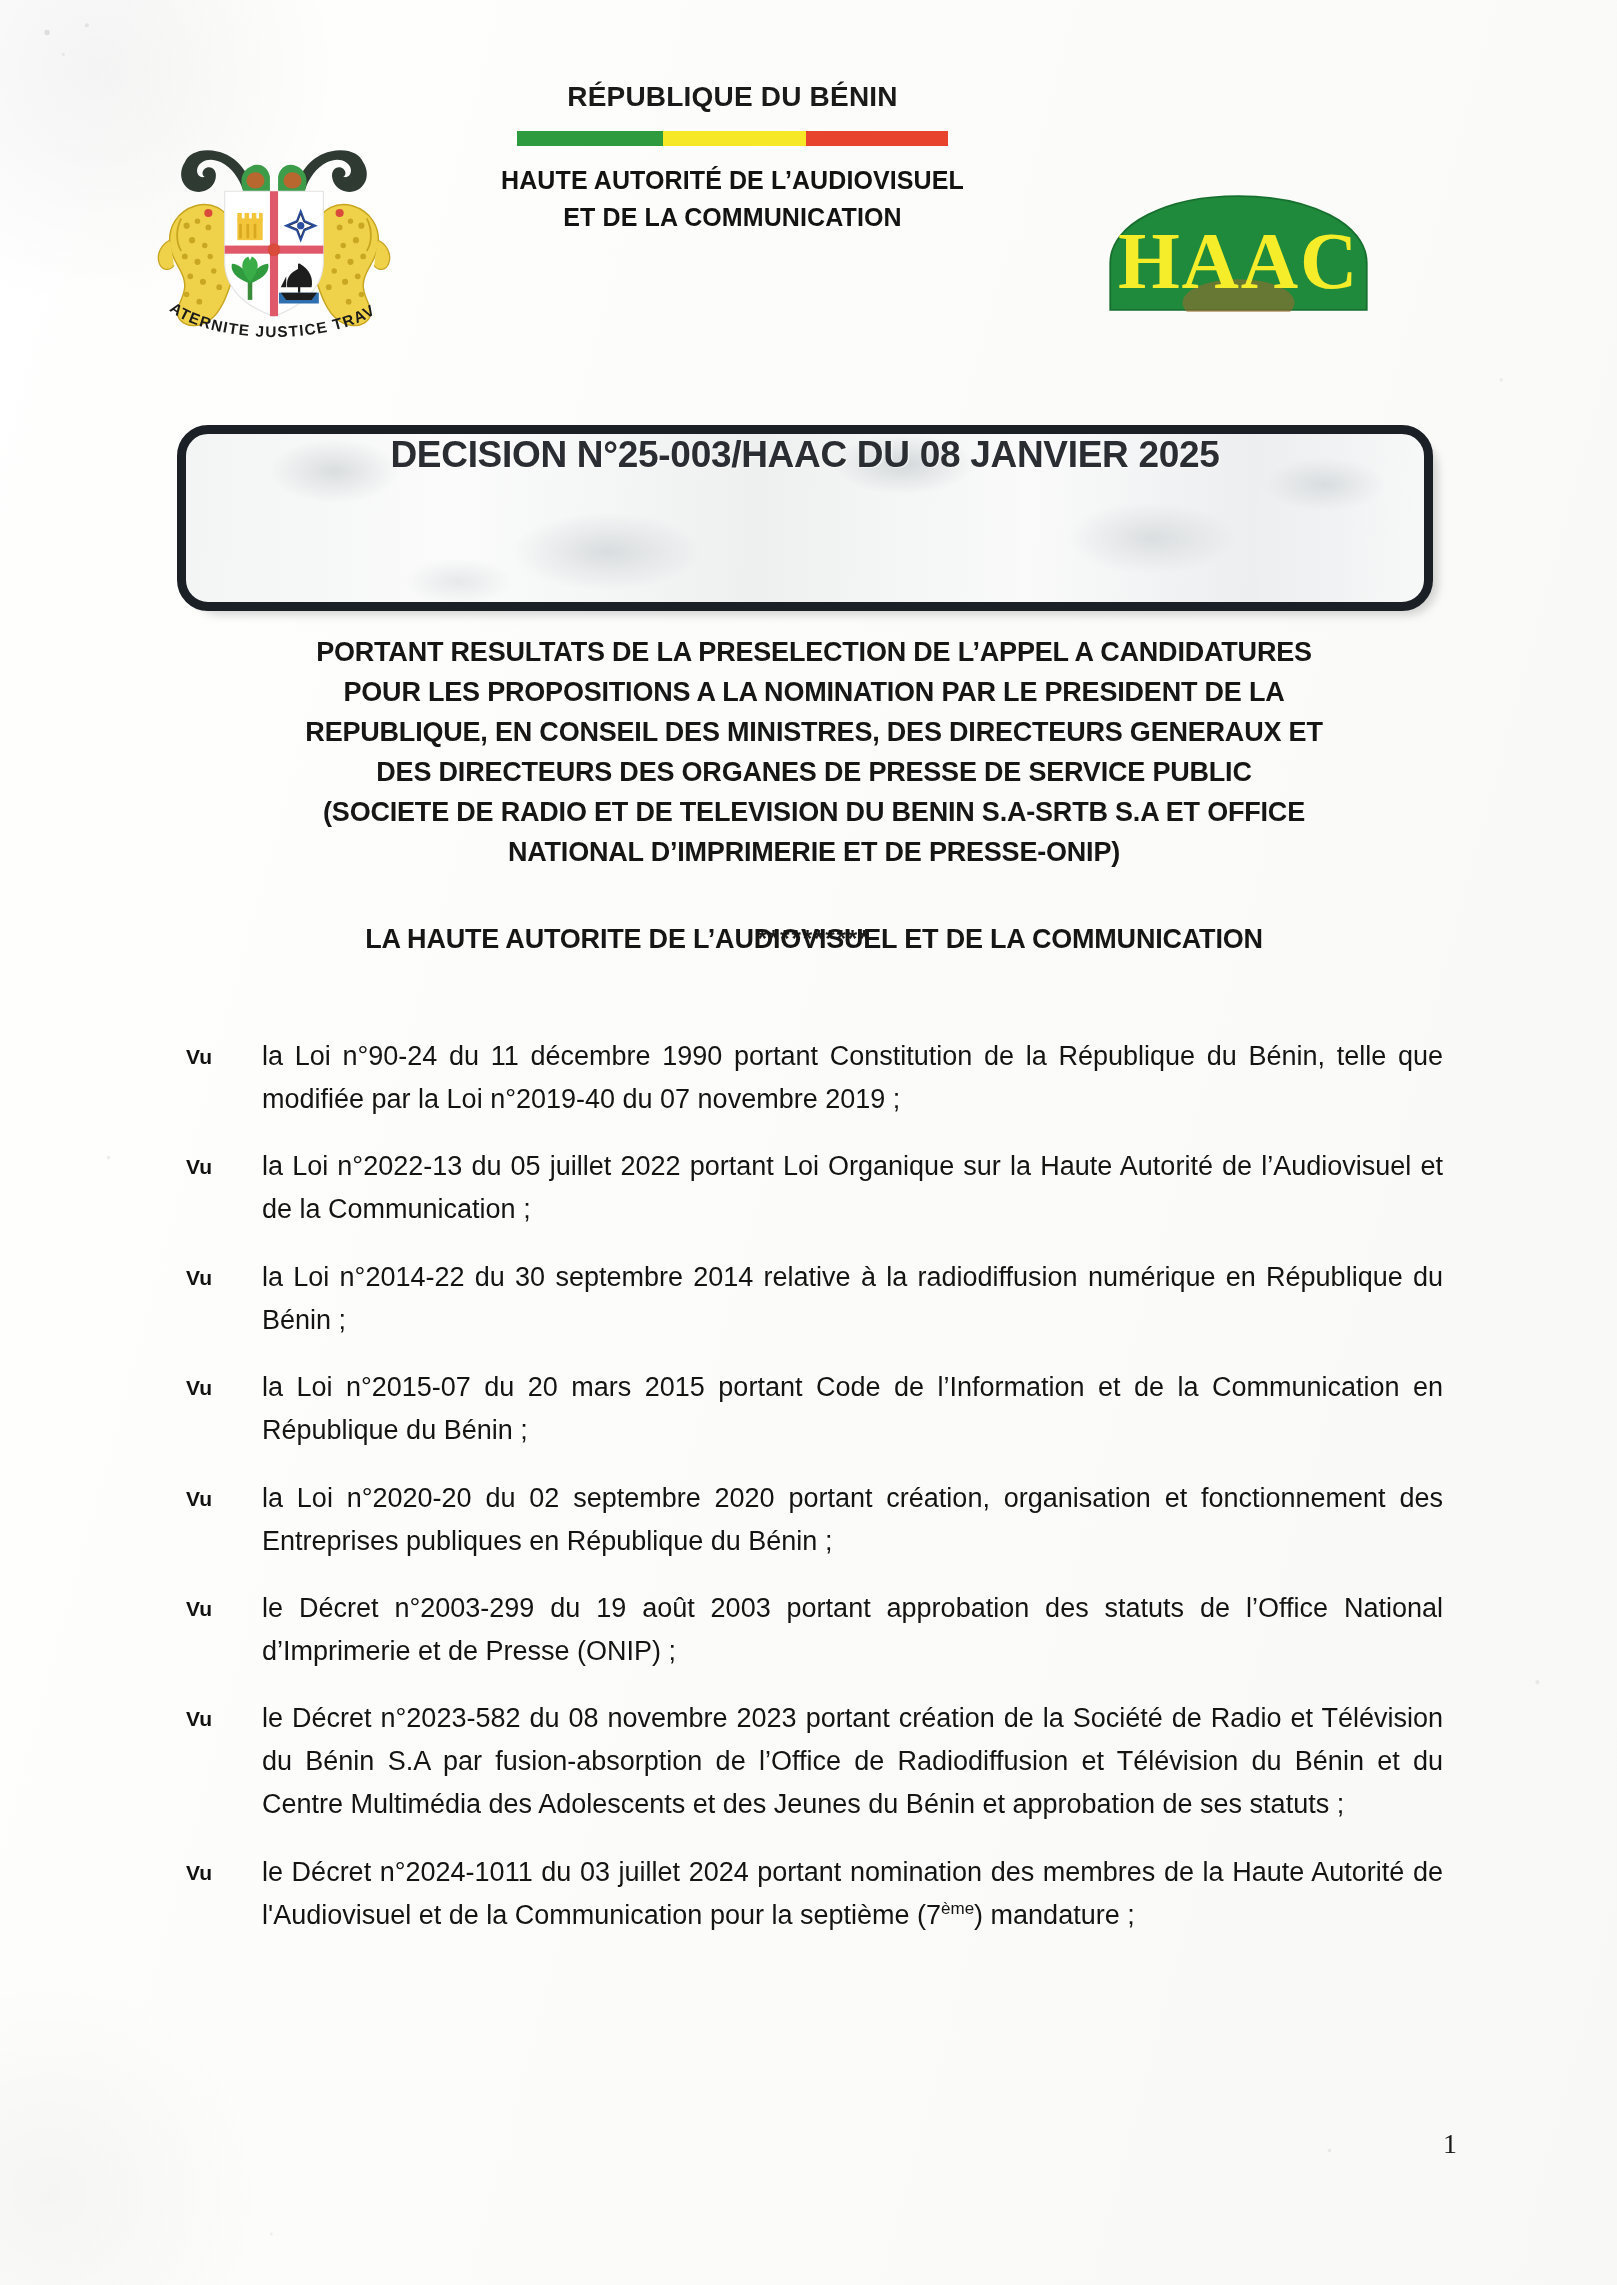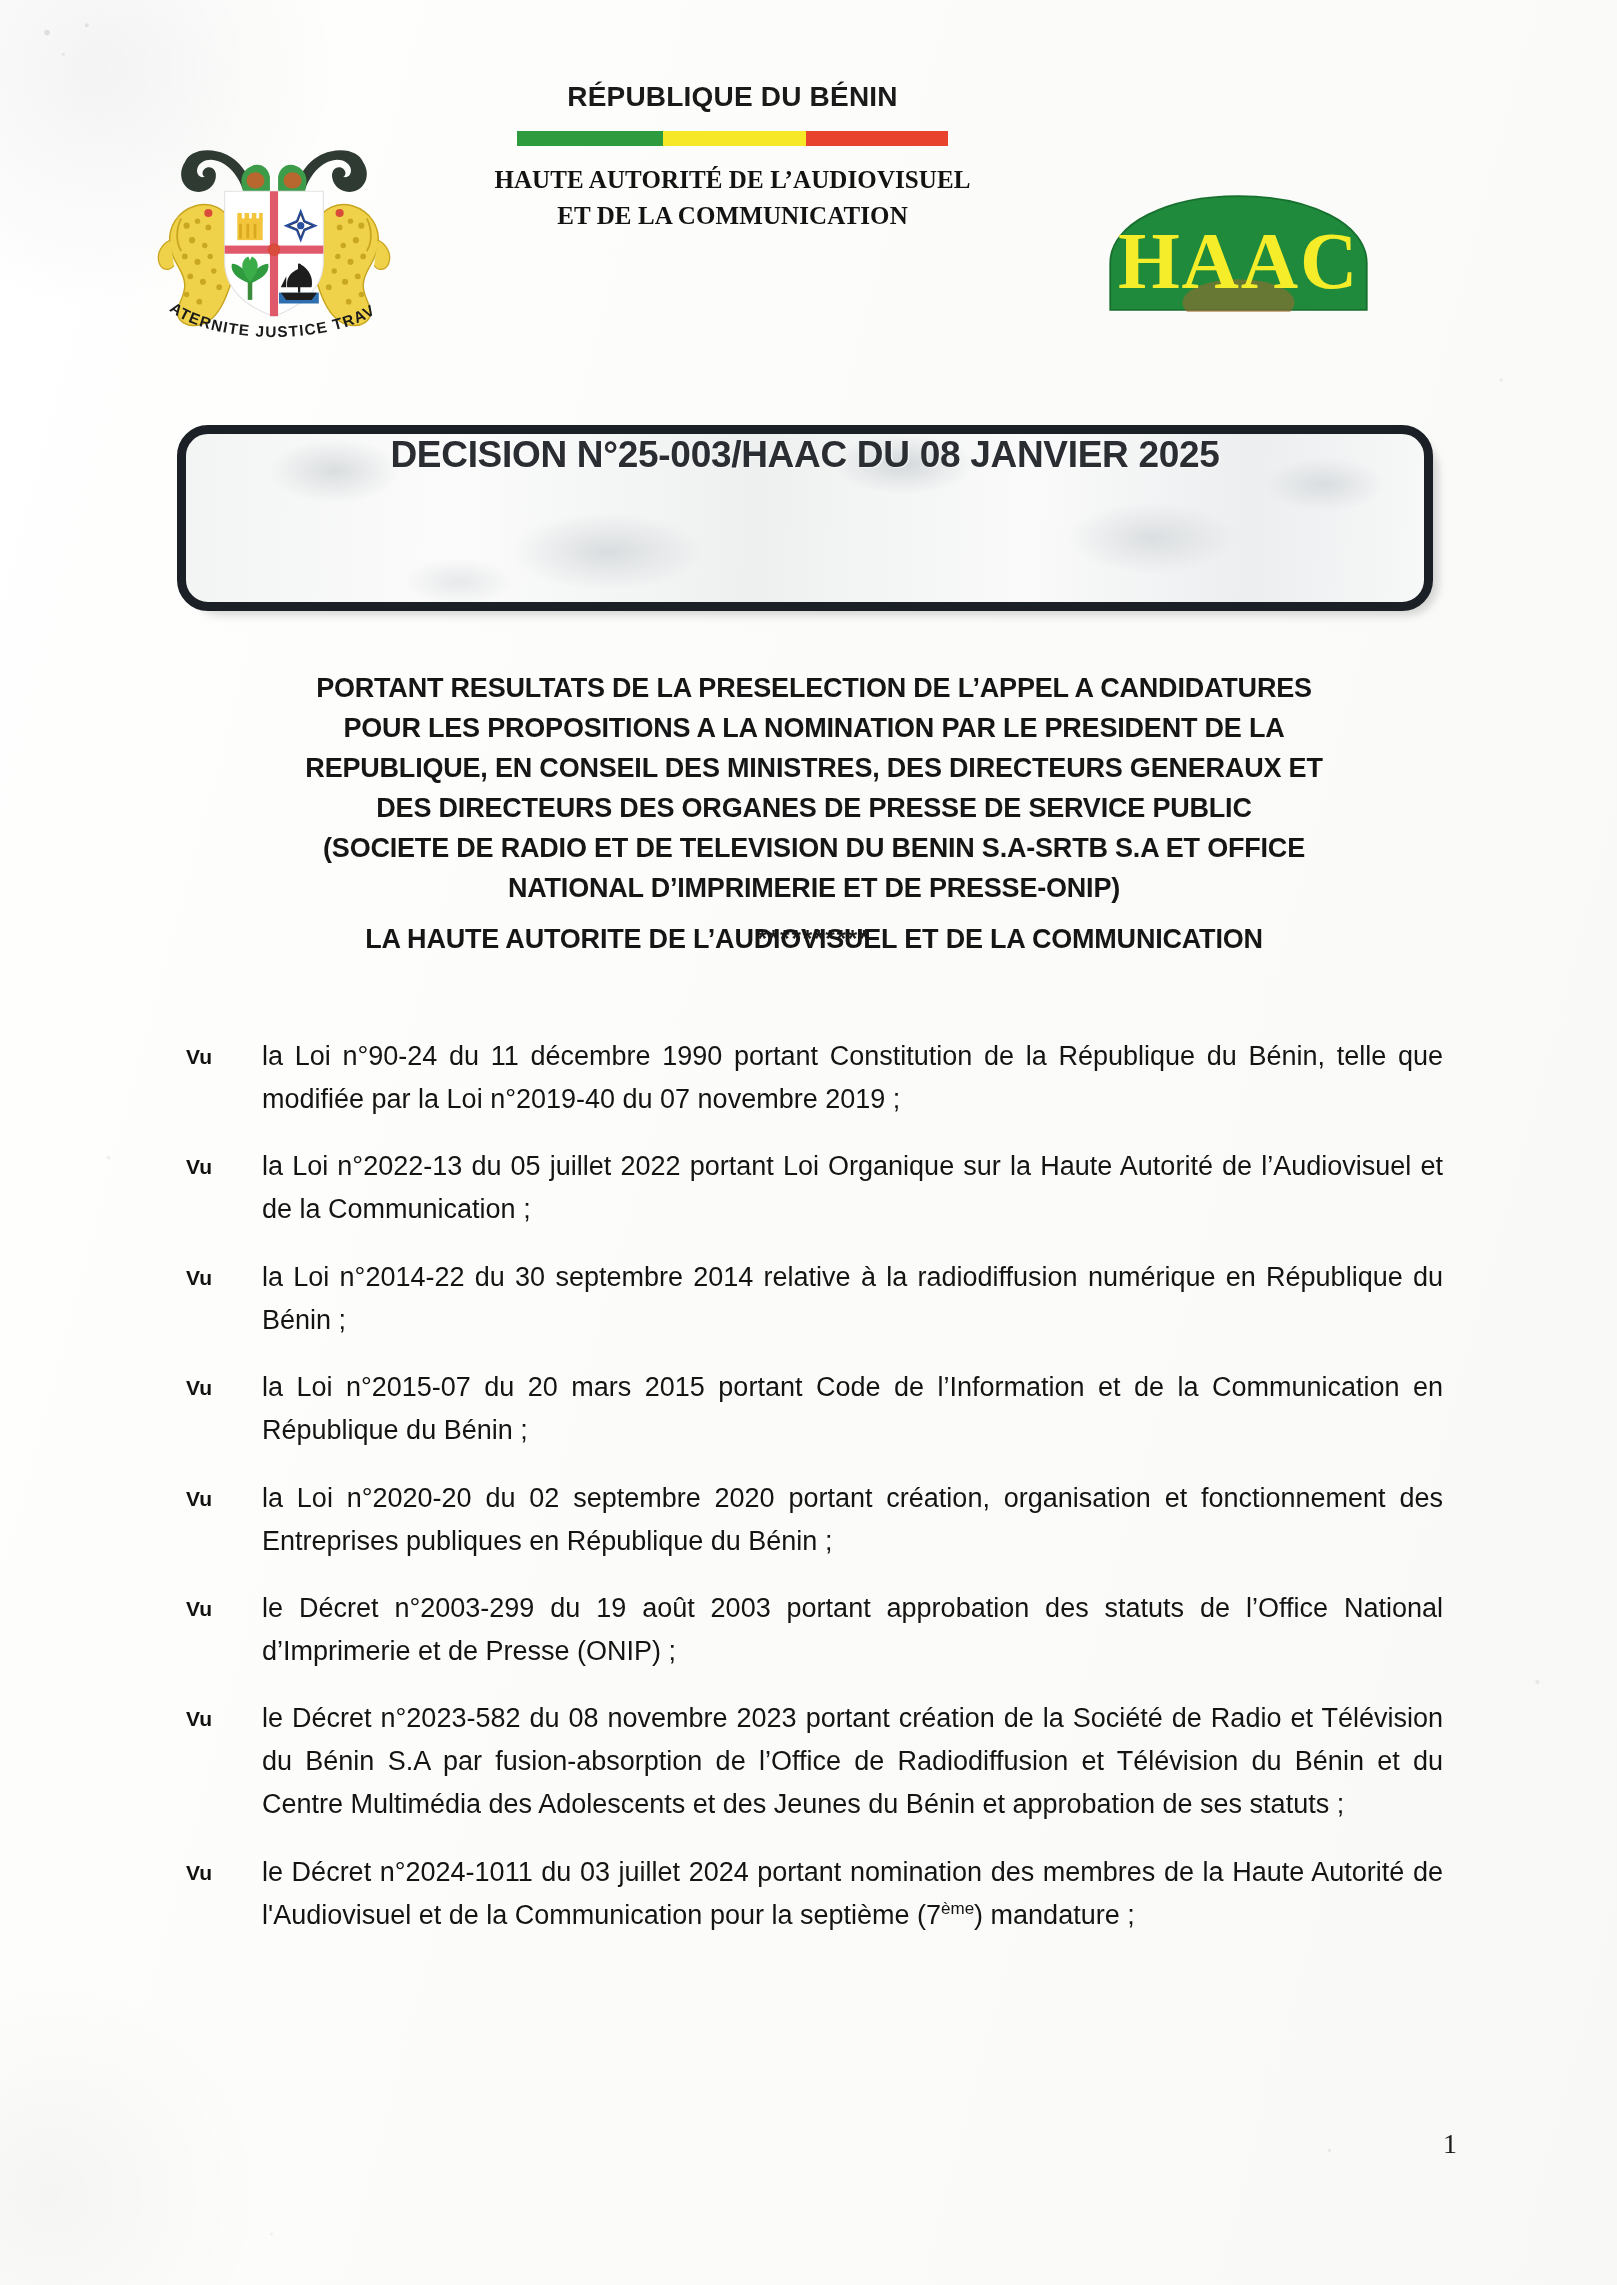"HAUTE AUTORITÉ DE L’AUDIOVISUEL" .haac-line1, .haac-line2 { font-family: Liberation Serif, serif -> none }
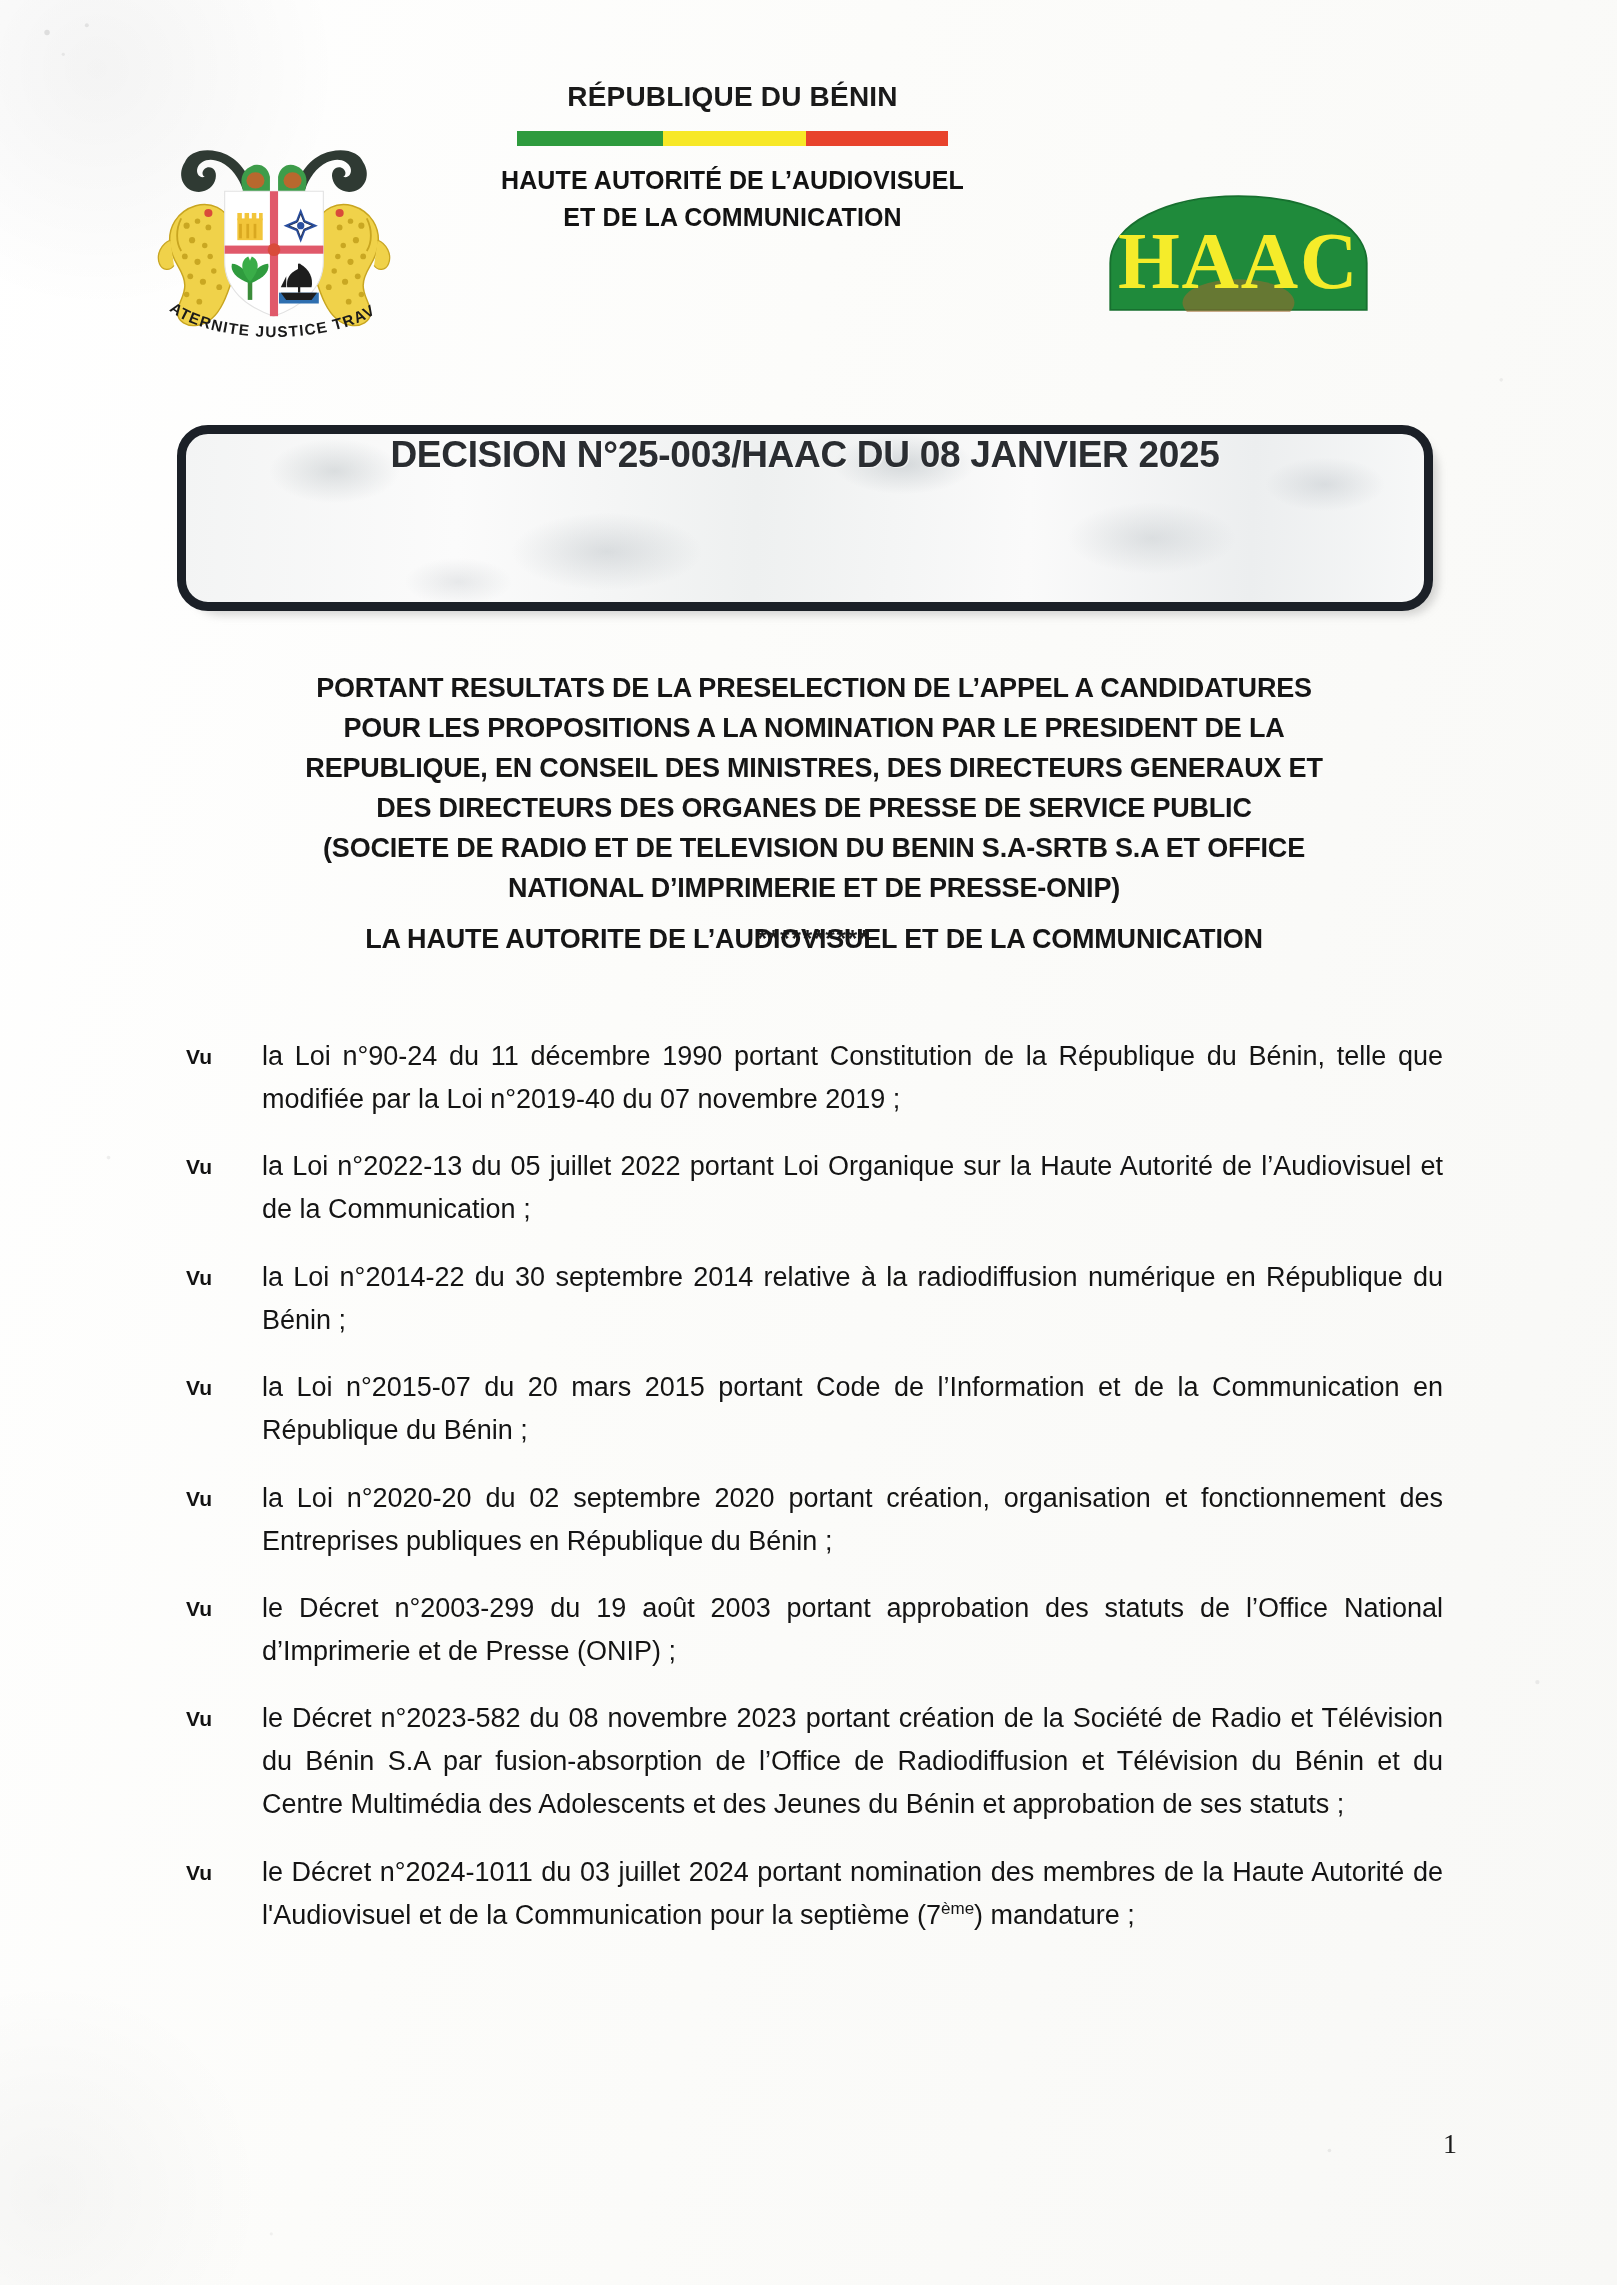"PORTANT RESULTATS DE LA PRESELECTION" .subtitle { top: 668px -> 632px }
